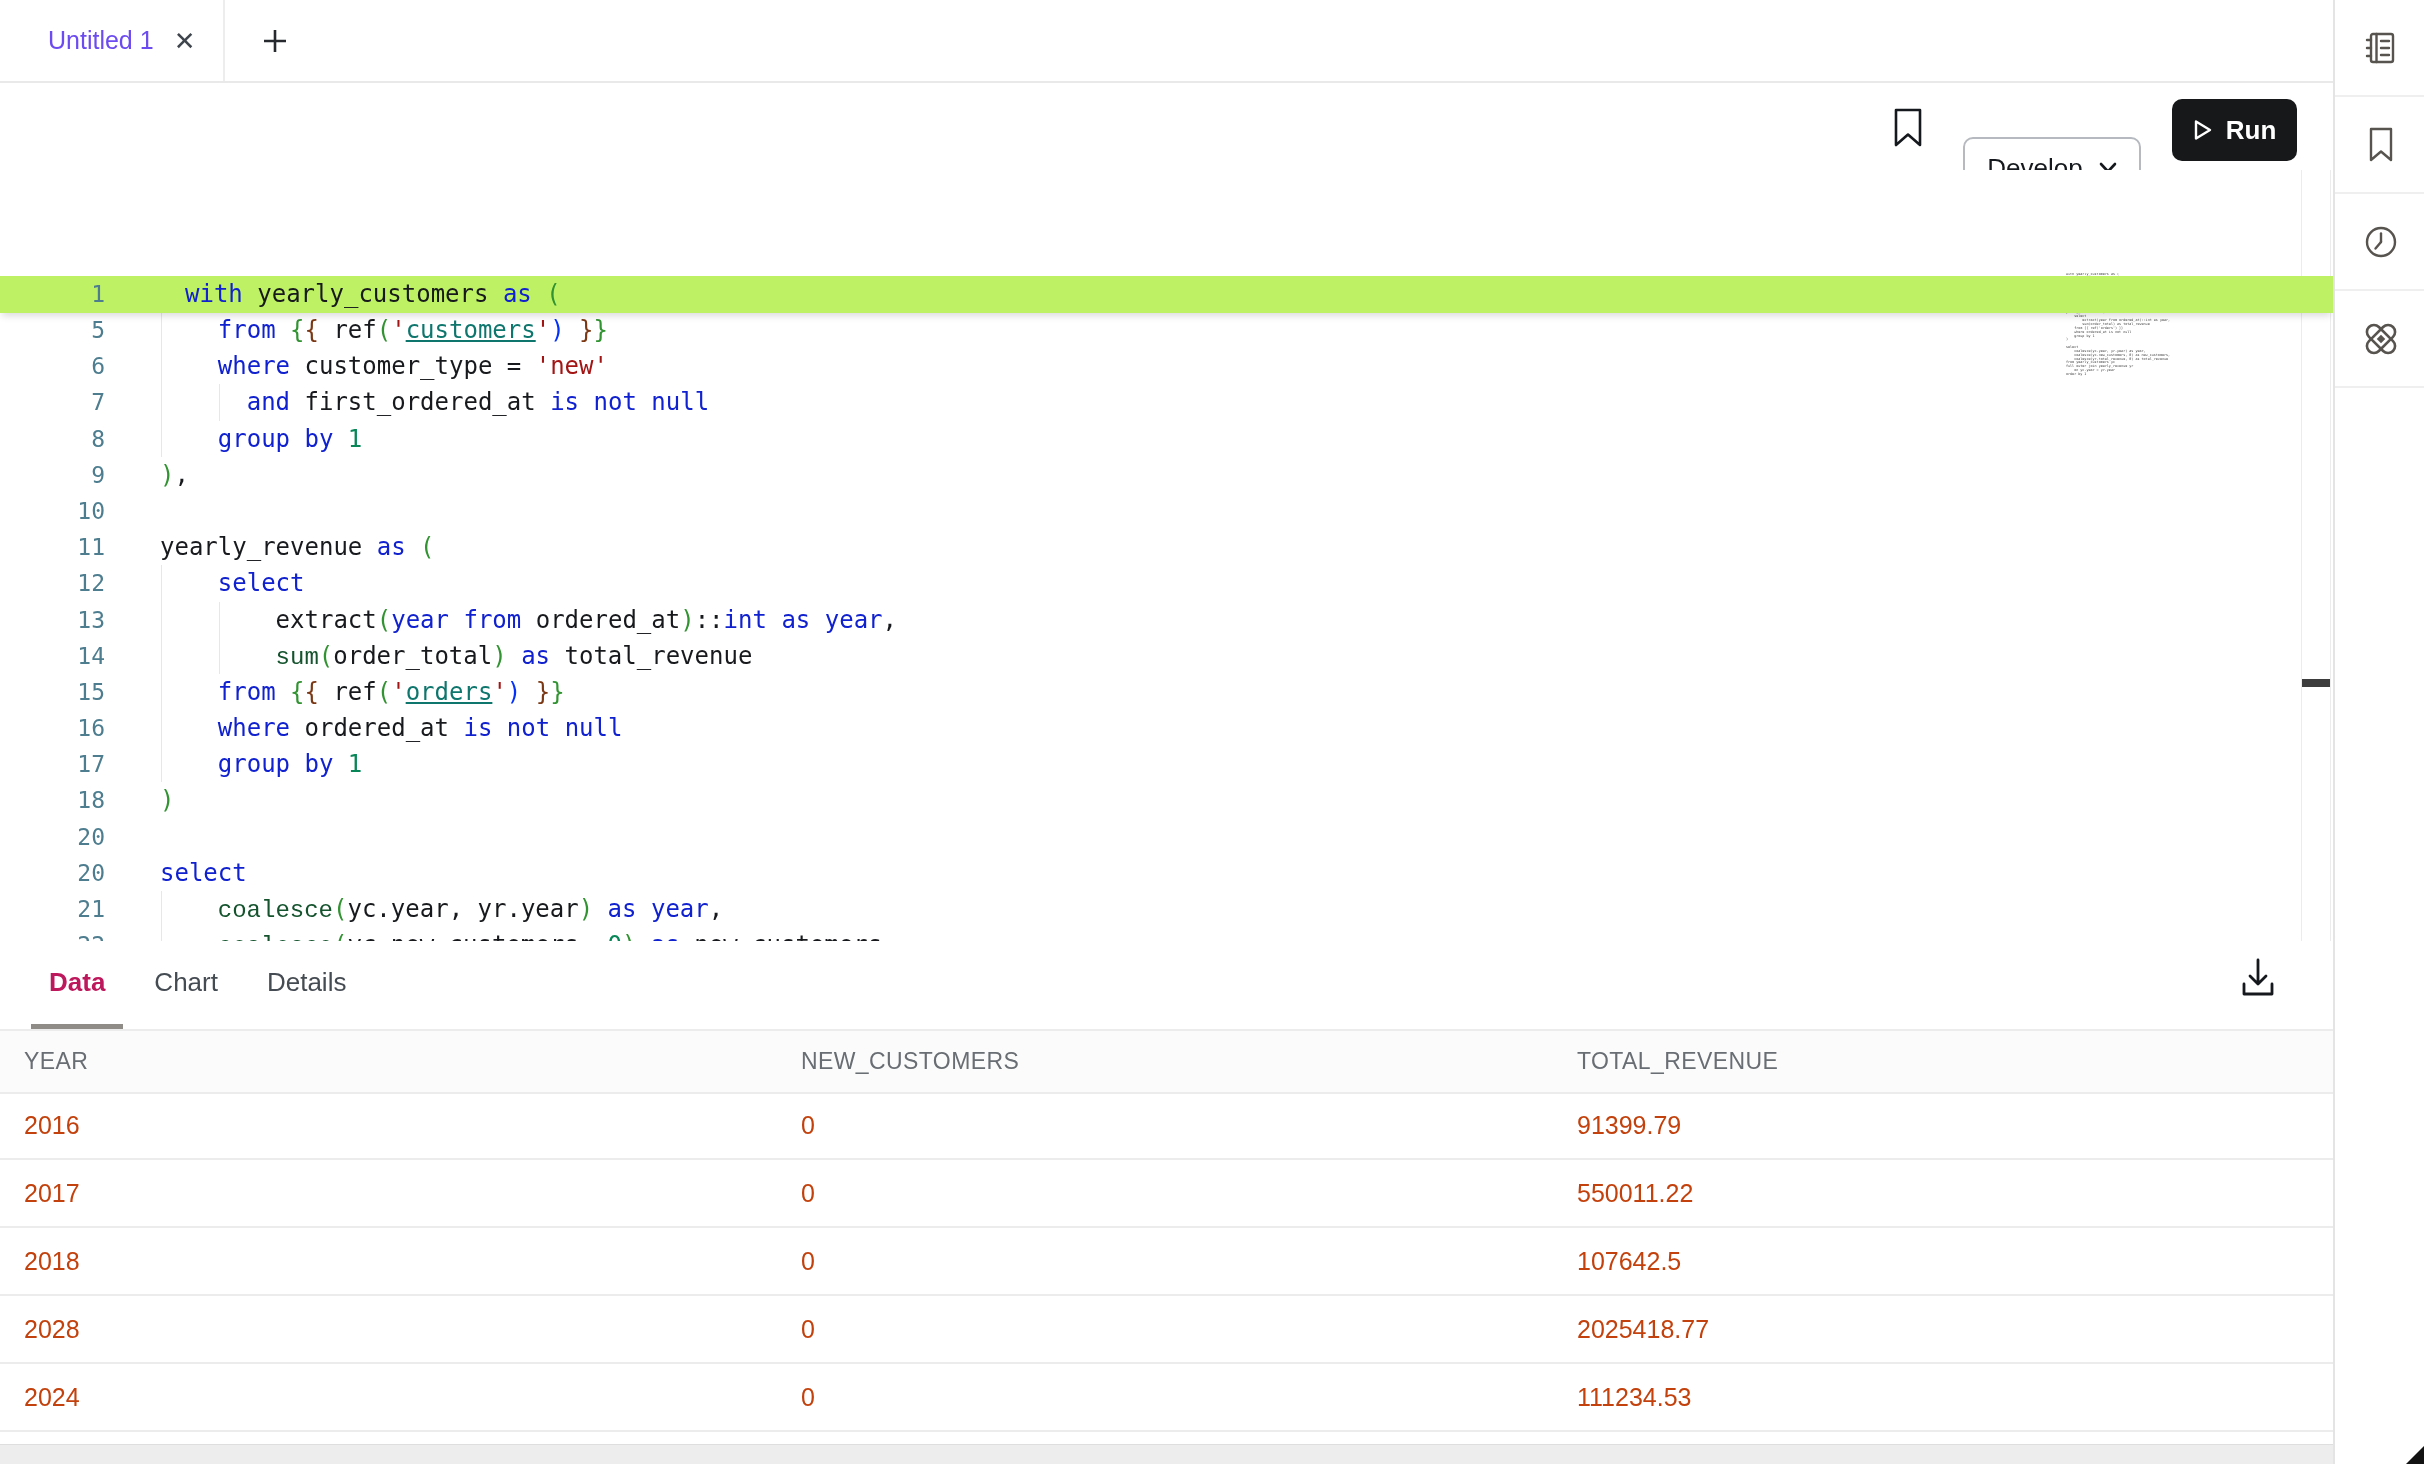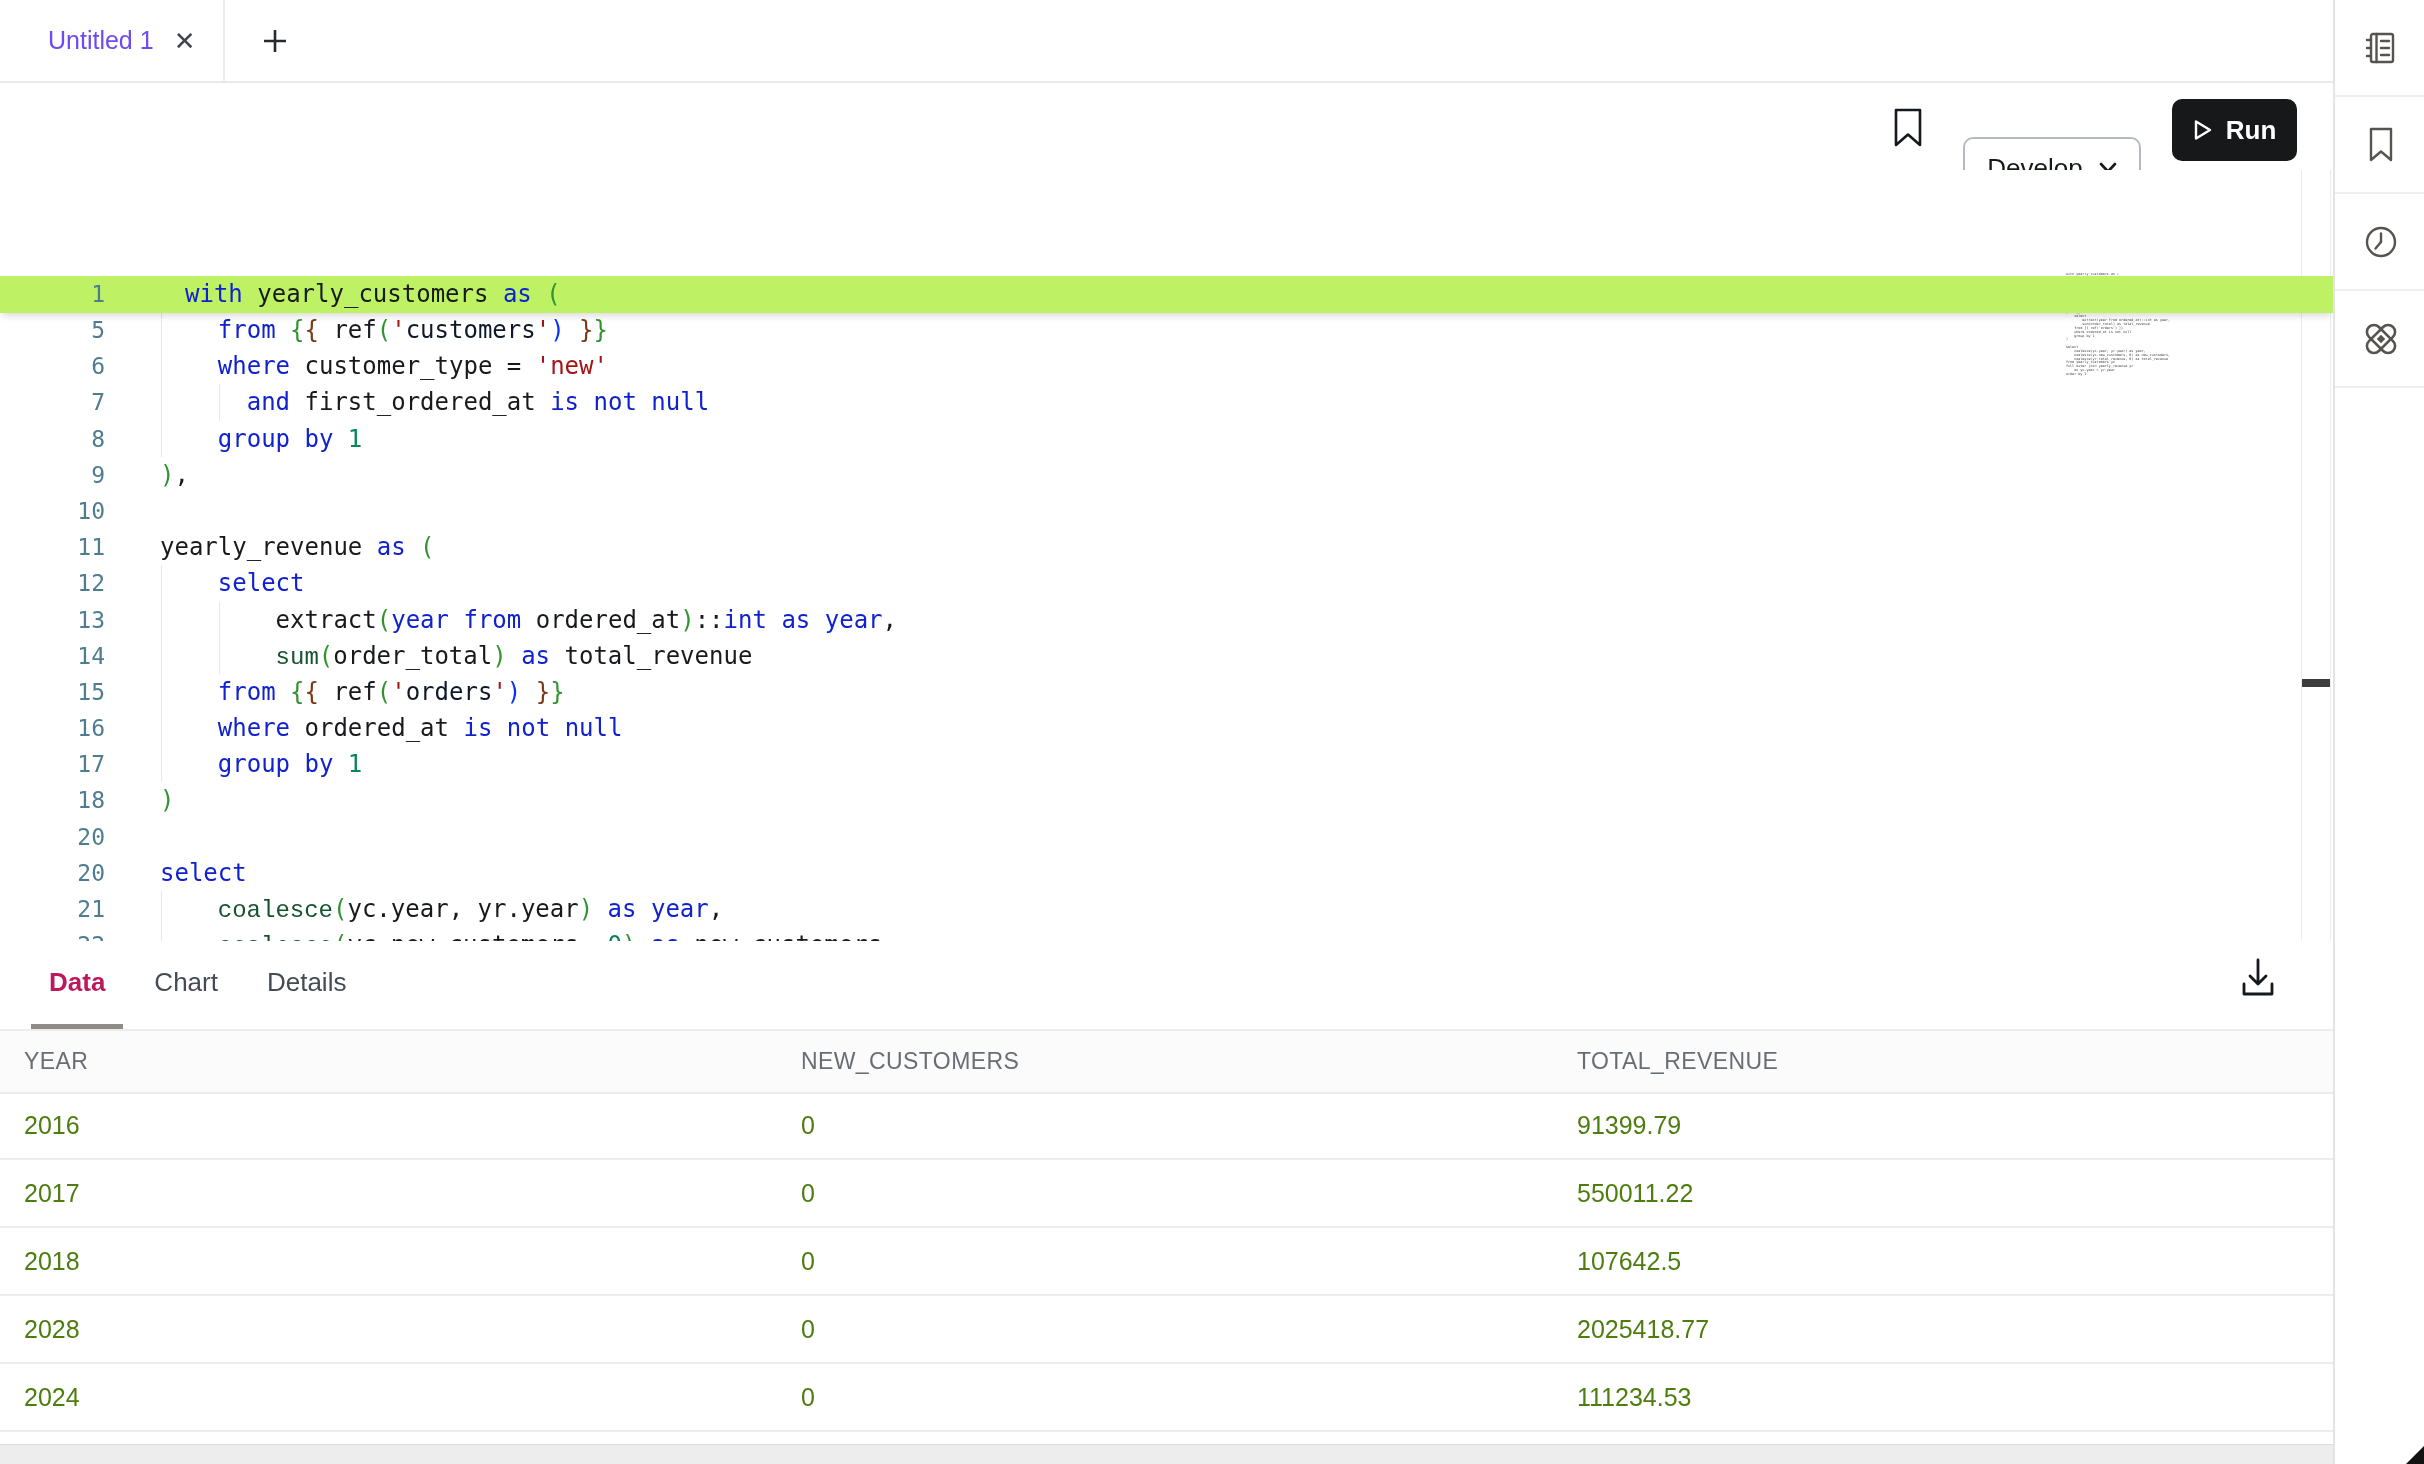"customers" .tk-lnk { color: #0f172a -> #0f766e; text-decoration: none -> underline }
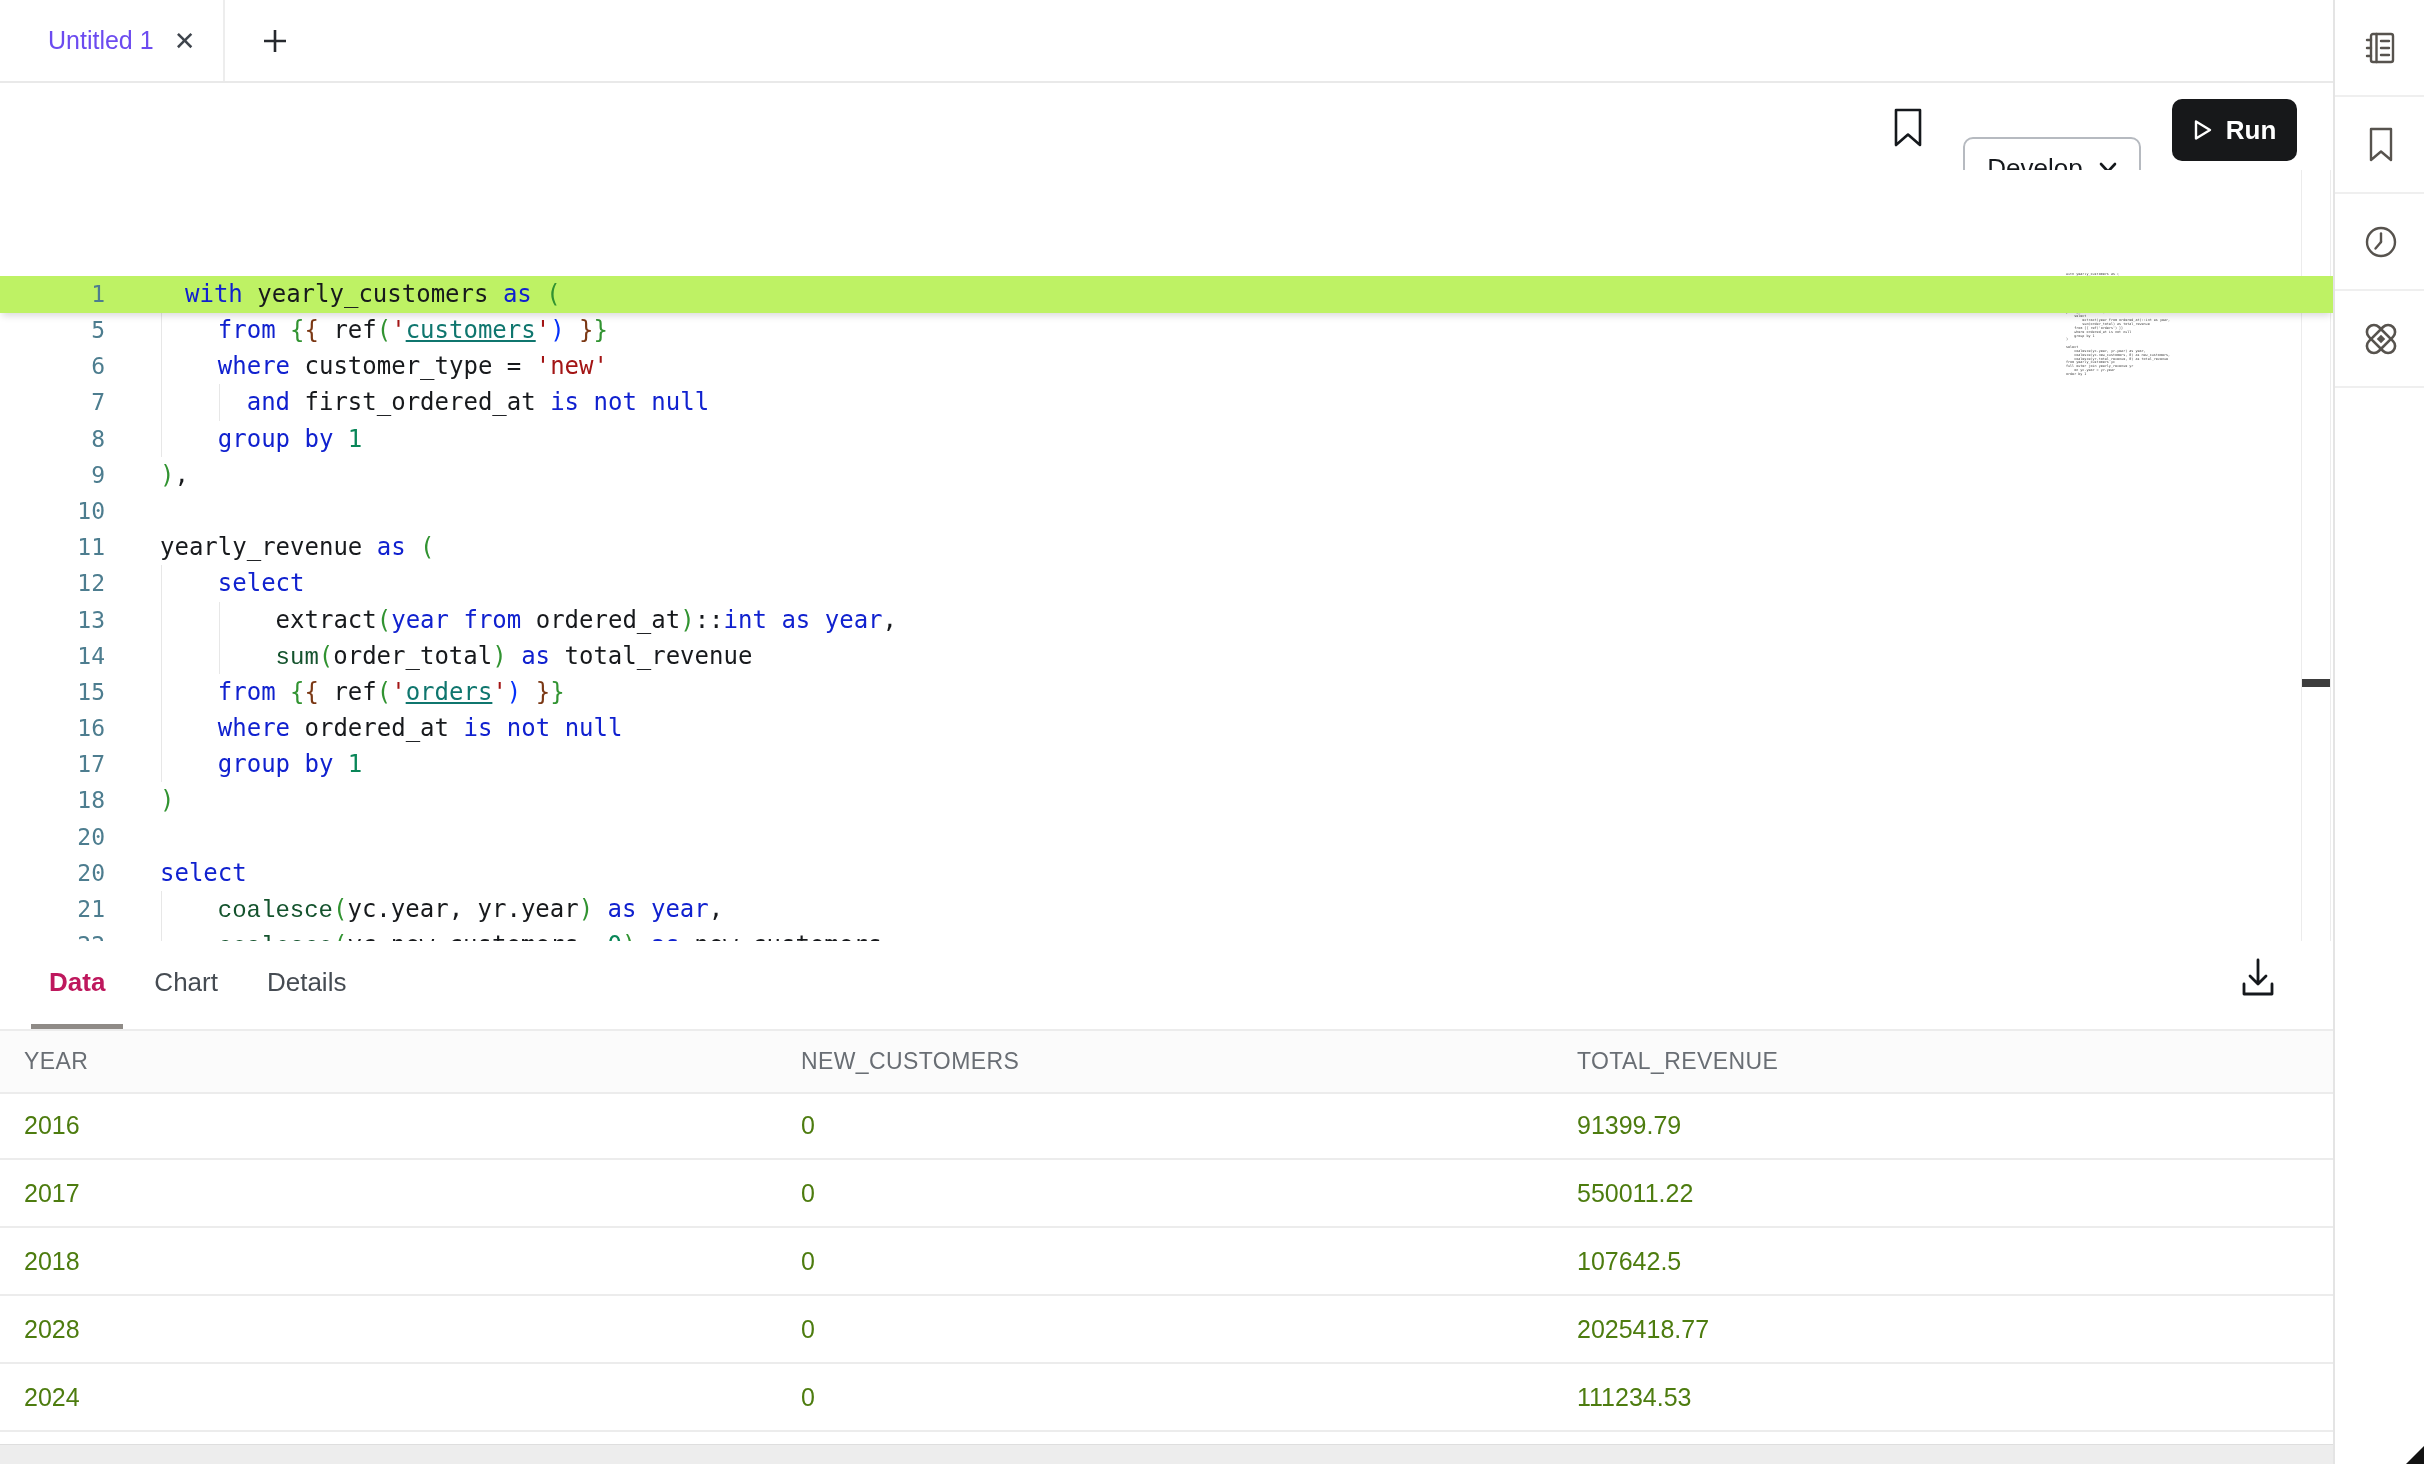"2016" .td { color: #4d7c0f -> #c2410c }
